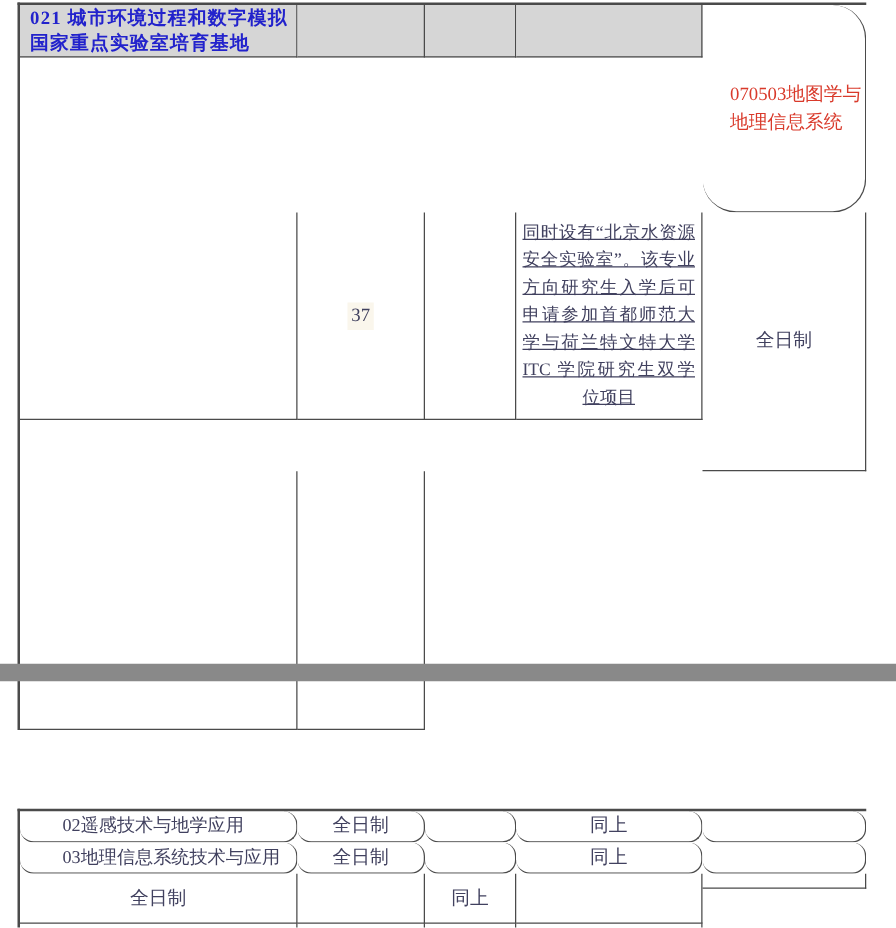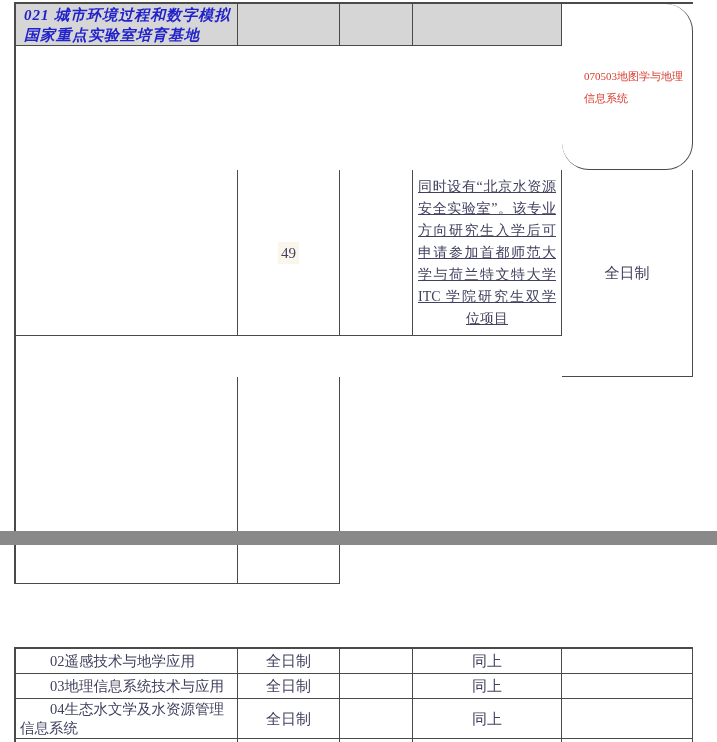"021 城市环境过程和数字模拟国家重点实验室培育基地" .lab-header-cell { font-style: italic -> none }
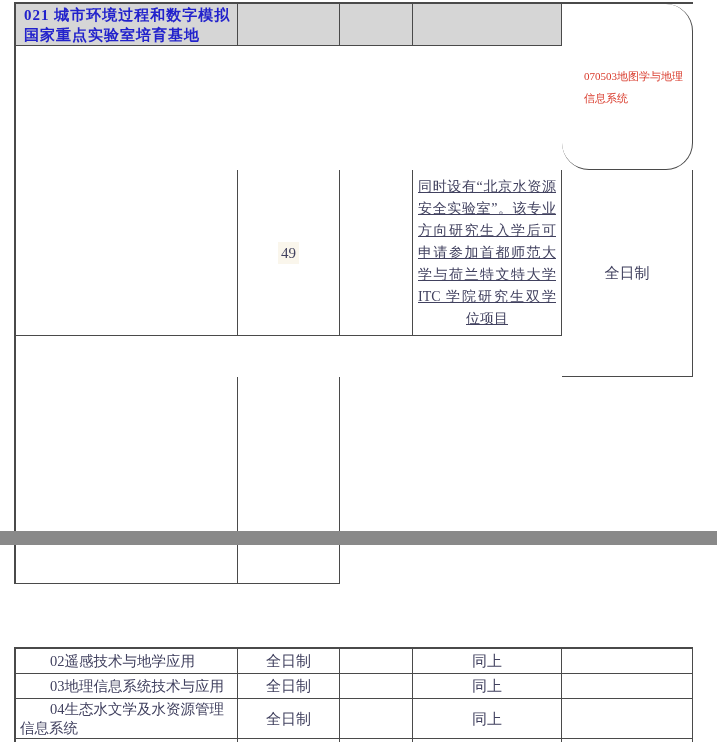"070503地图学与地理信息系统" .major-code-cell { font-size: 11px -> 15px }
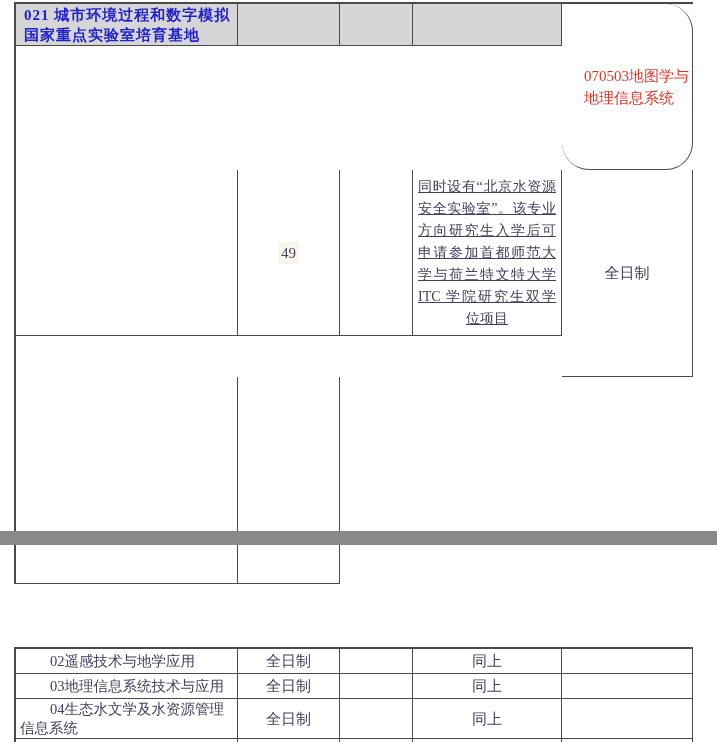"49" span.hl-37 { text: 49 -> 37 }
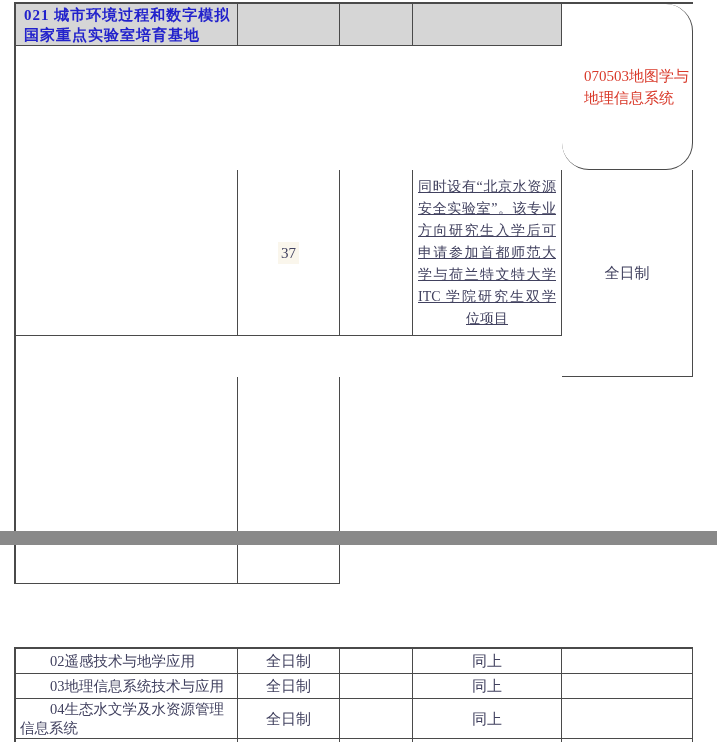"02遥感技术与地学应用" #bottom-table .rs { border-radius: none -> 11px }
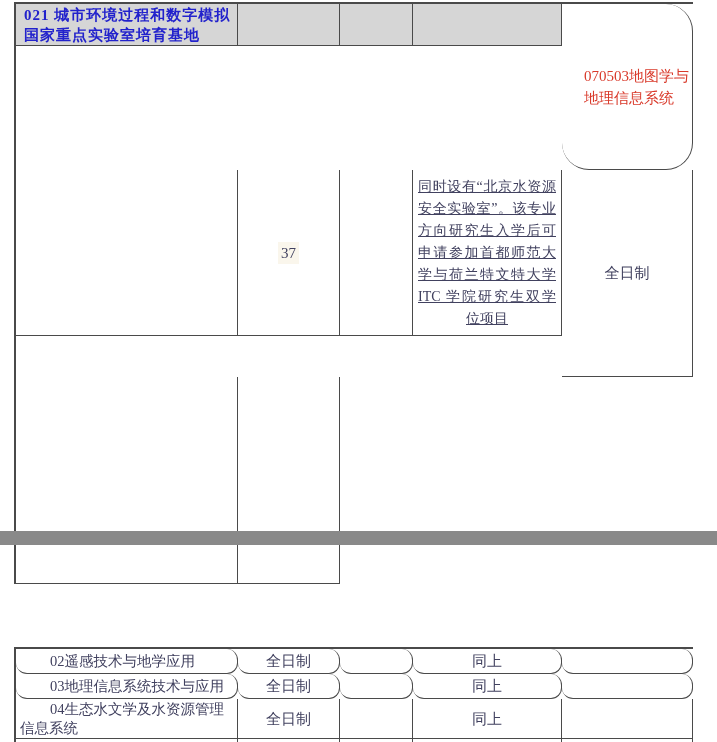"04生态水文学及水资源管理信息系统" div.cell { html: <div> <div>04生态水文学及水资源管理信息系统</div> </div> -> none }
